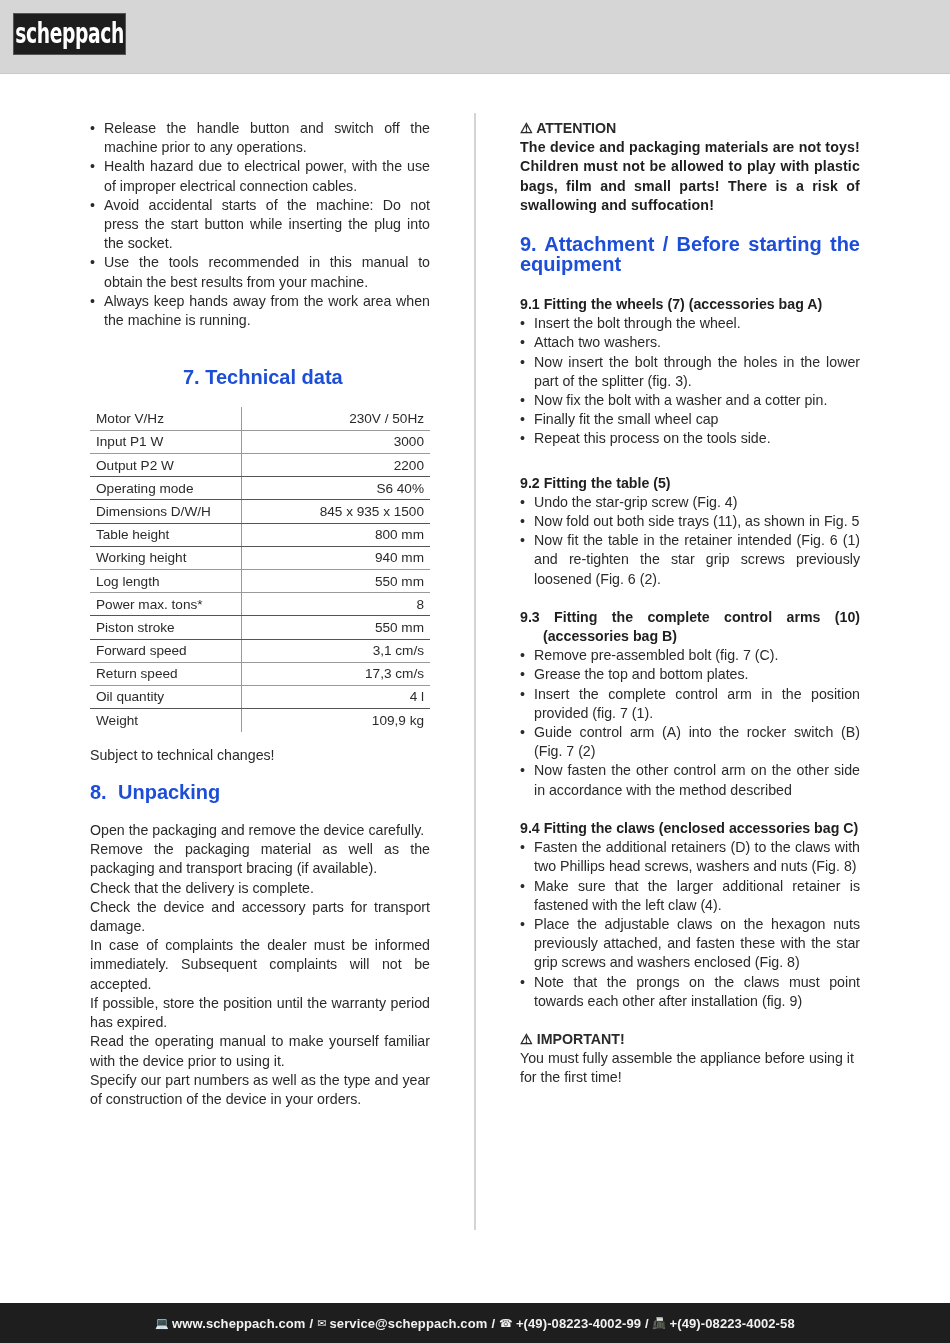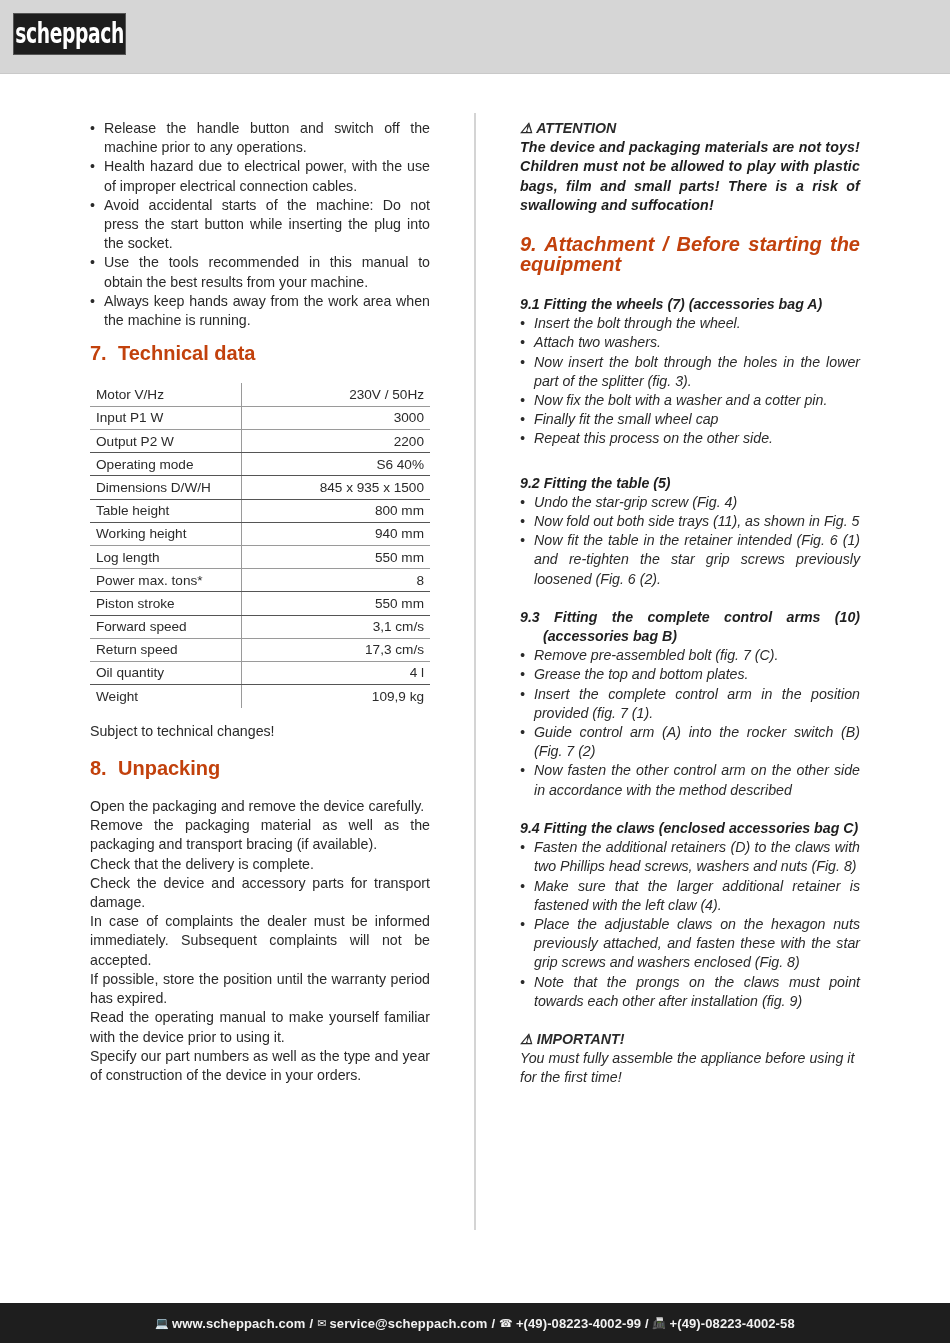"⚠ ATTENTION" .col-right { font-style: italic -> none }
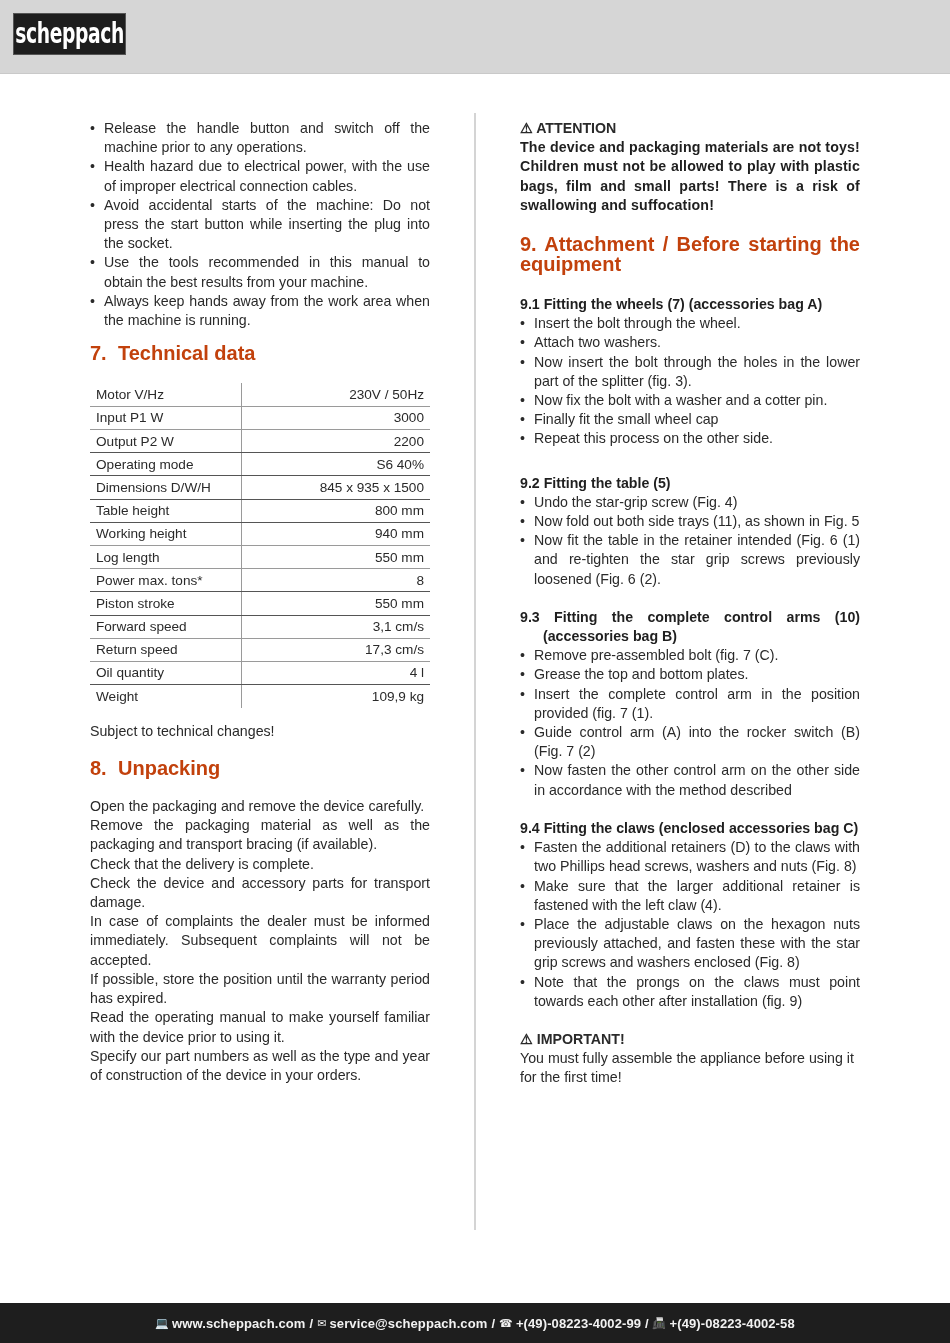"9. Attachment / Before starting" h2.sec { color: #c2410c -> #1d4ed8 }
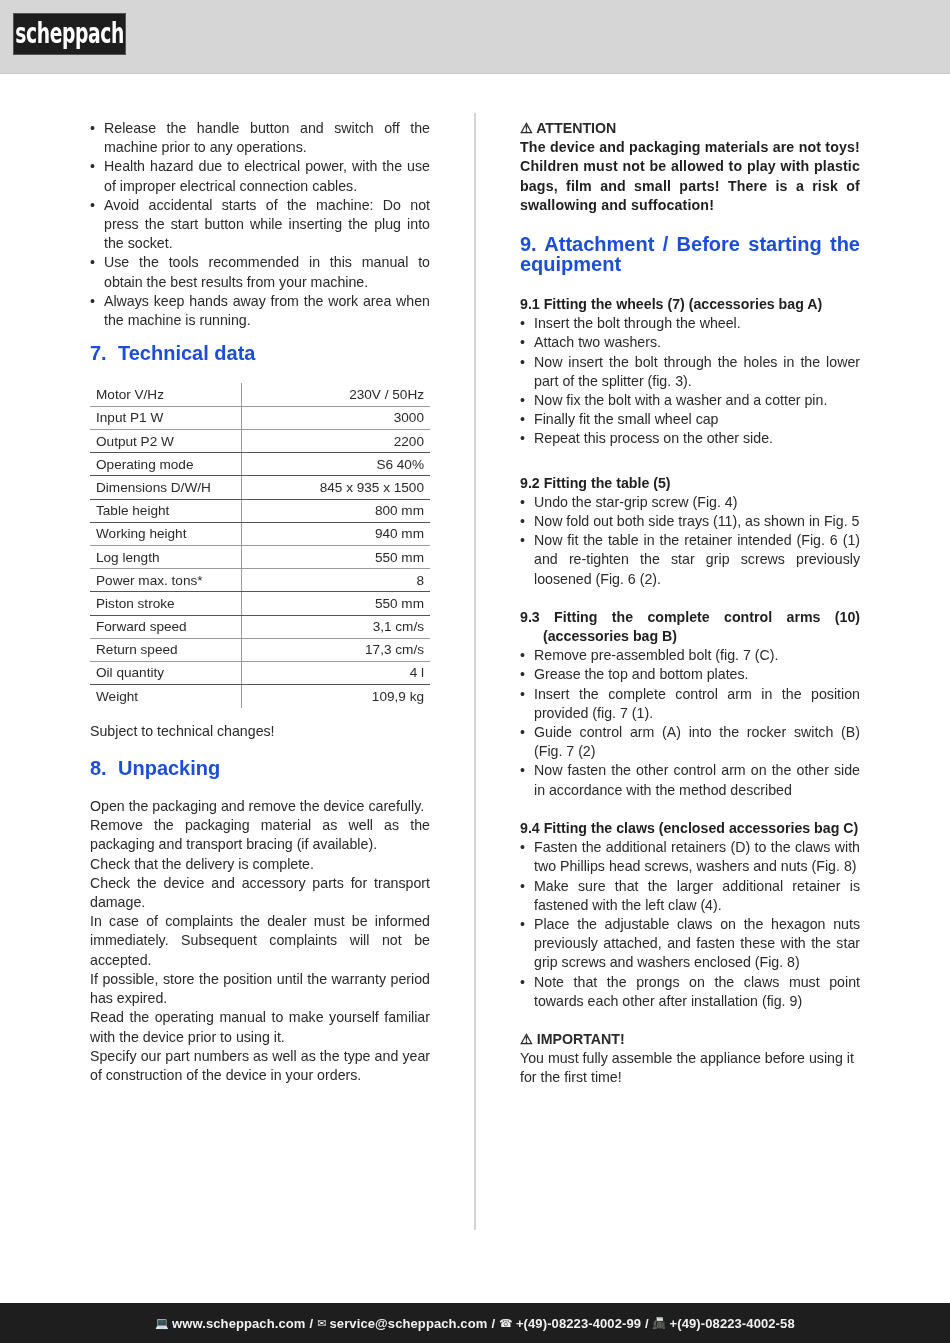"7. Technical data" h2.sec { margin-top: 12px -> 36px; text-align: none -> center }
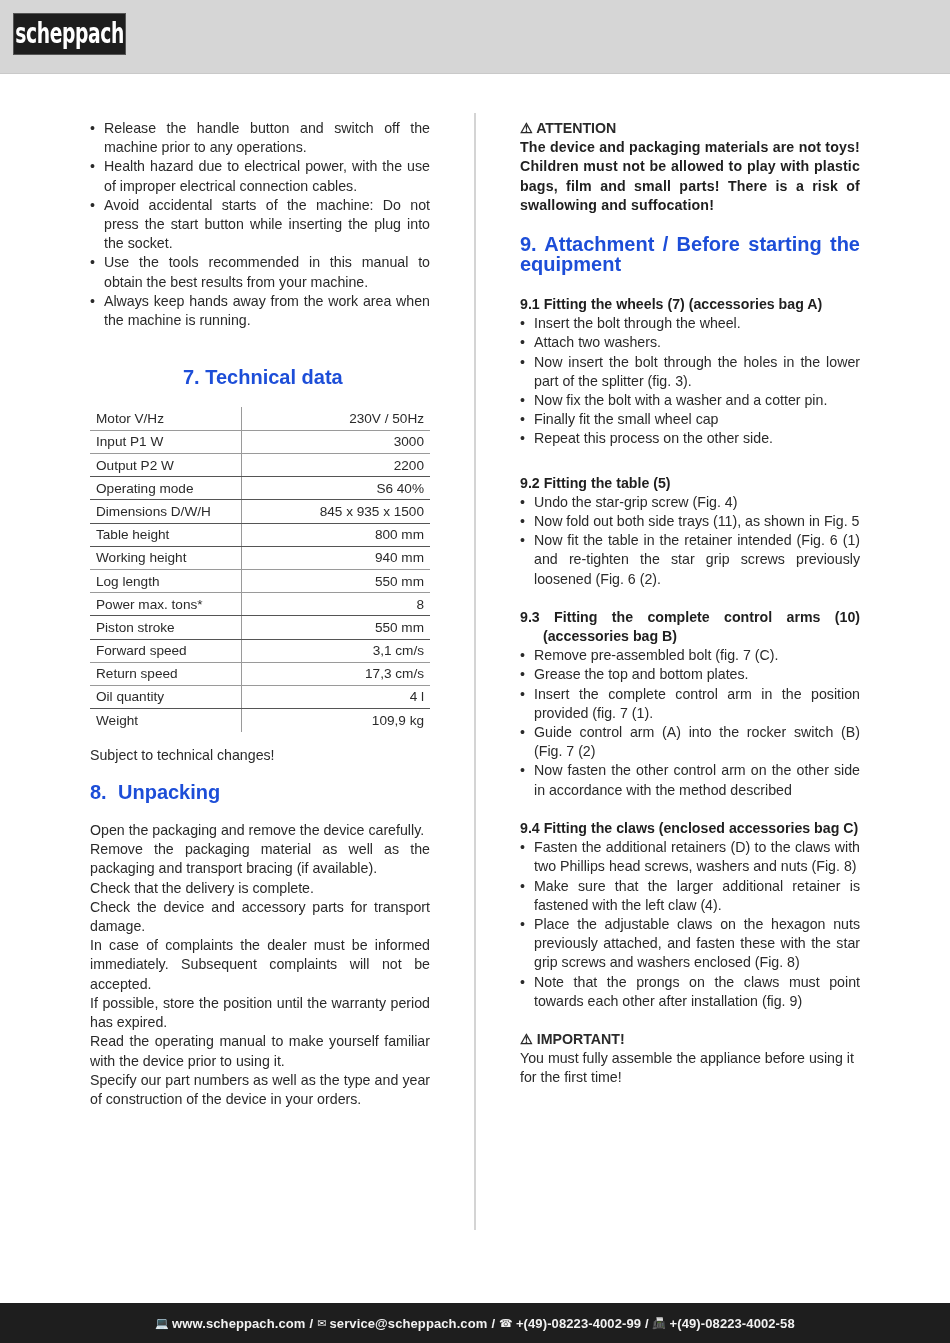"Repeat this process on the" li { text: other -> tools }
